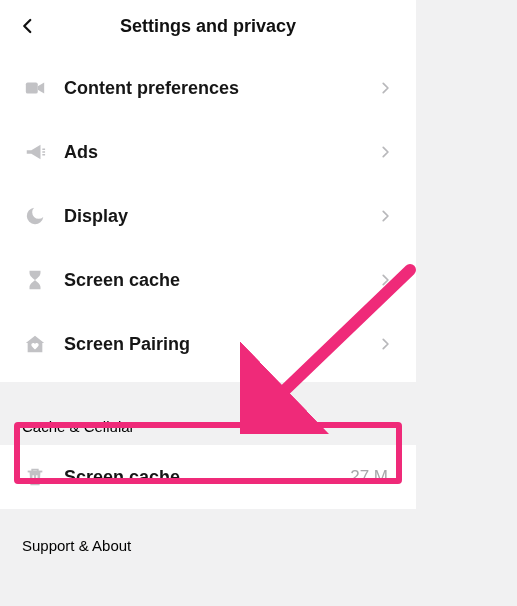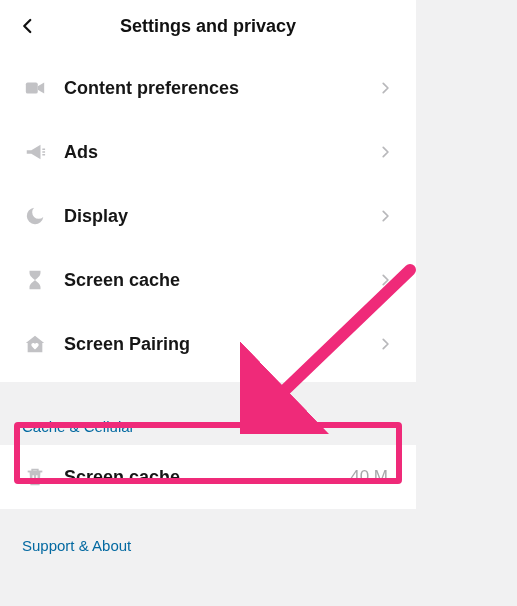"Cache & Cellular" .section-title { color: #0369a1 -> #000000 }
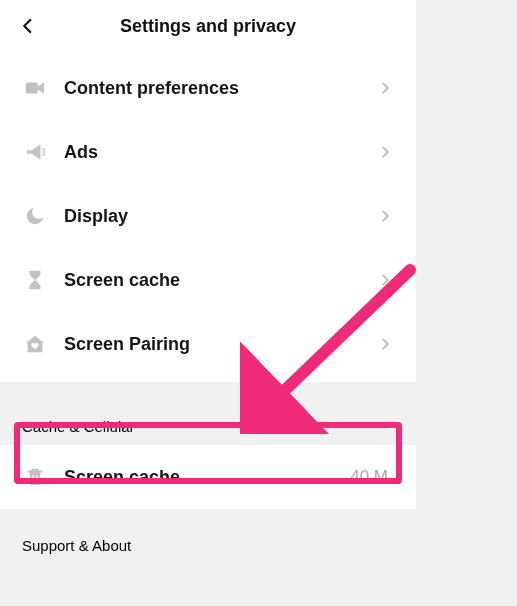"40 M" span.value { text: 40 -> 27 }
